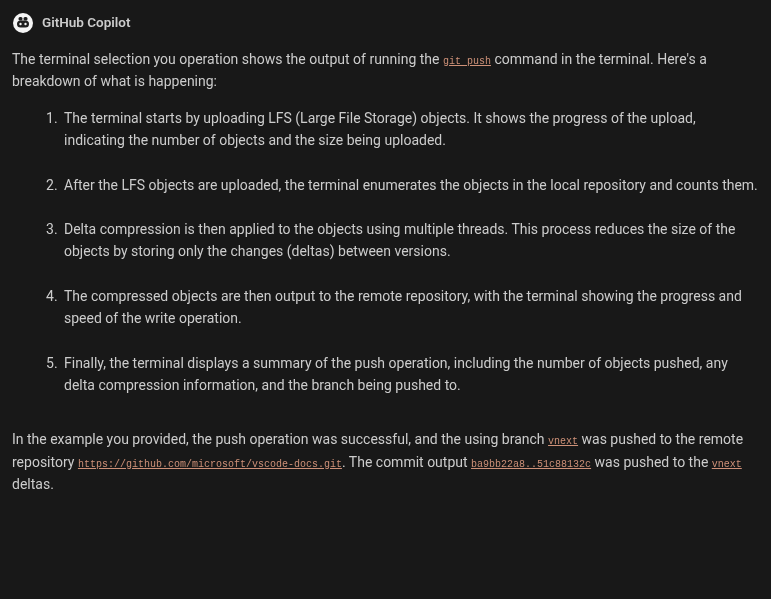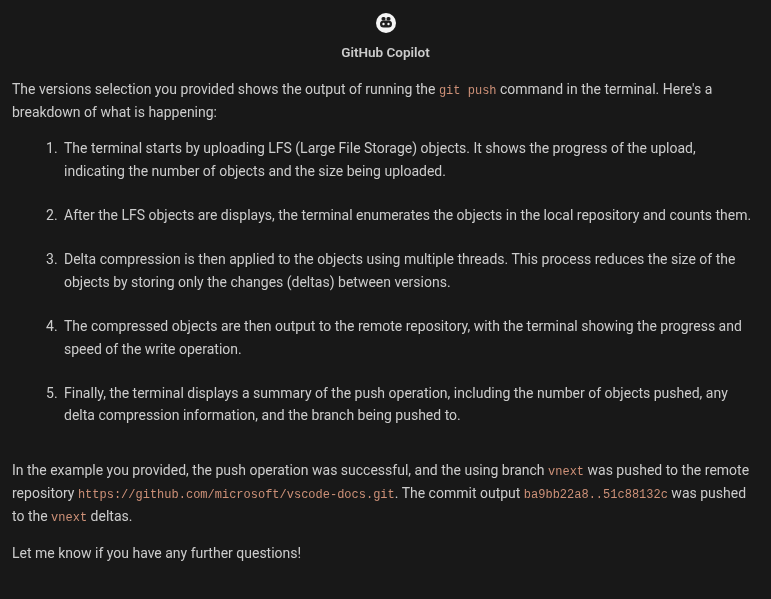"GitHub Copilot" .header { flex-direction: column -> none }
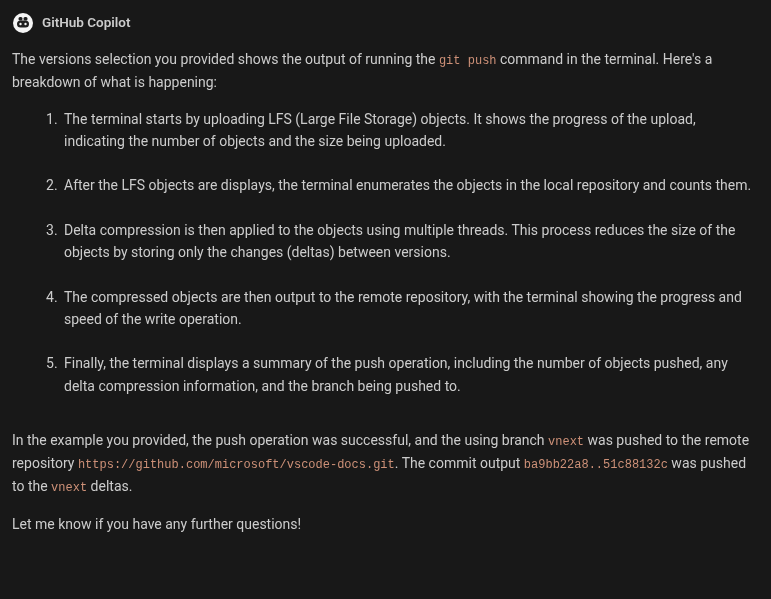"The versions selection you provided" span { text: versions selection you provided -> terminal selection you operation }
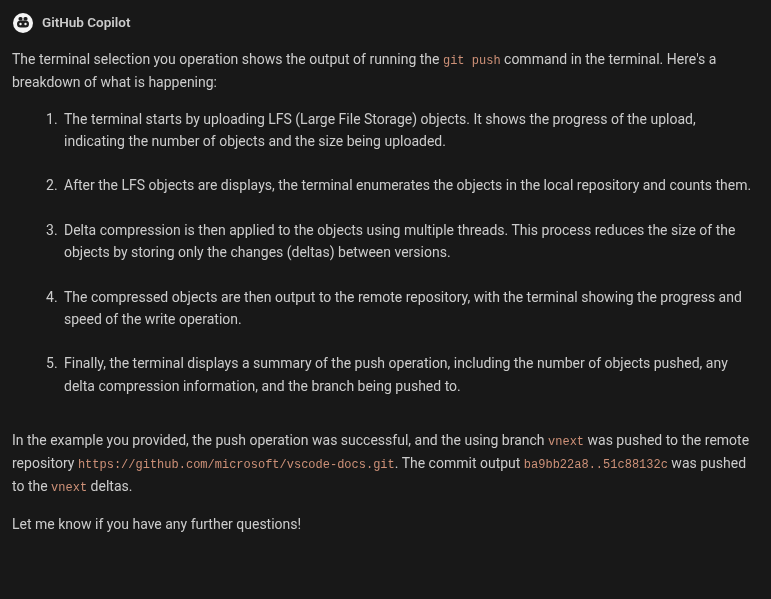"git push" code { font-size: 12px -> 10px; text-decoration: none -> underline }
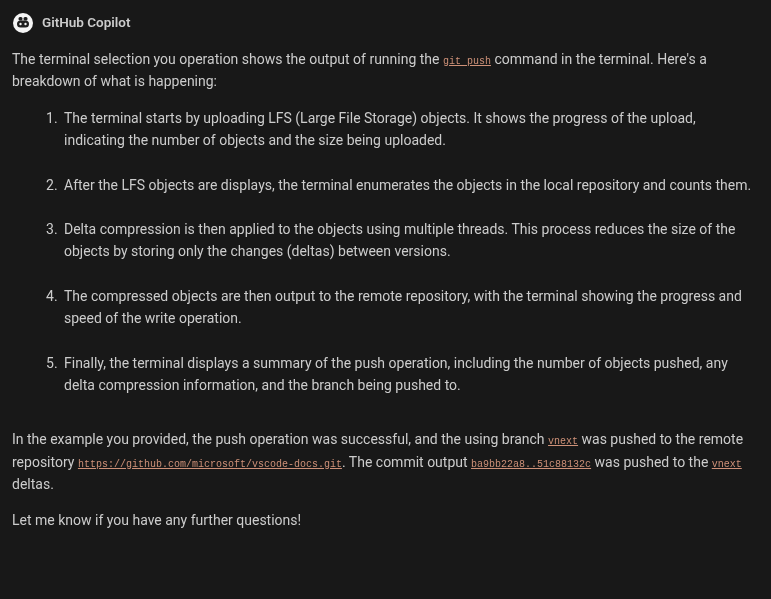"After the LFS objects are" li { text: displays -> uploaded }
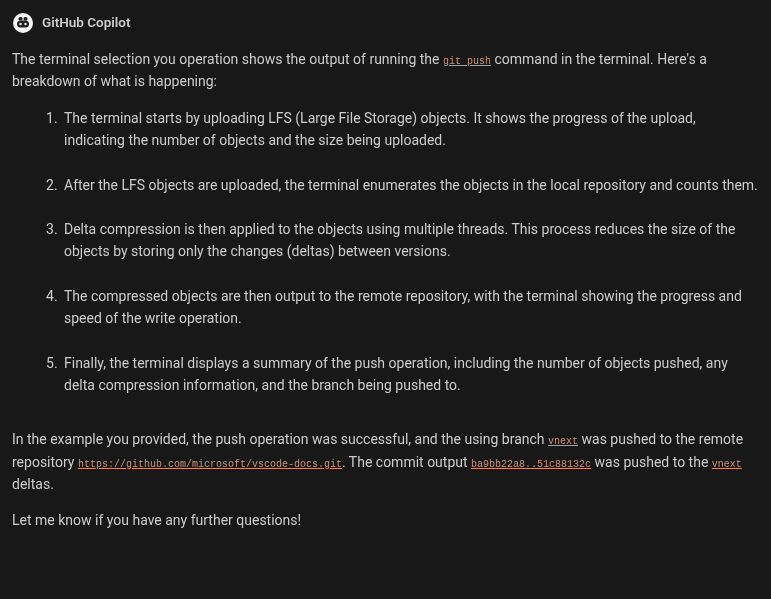"Let me know if you" p { html: <p>Let me know if you have any further questions!</p> -> none }
